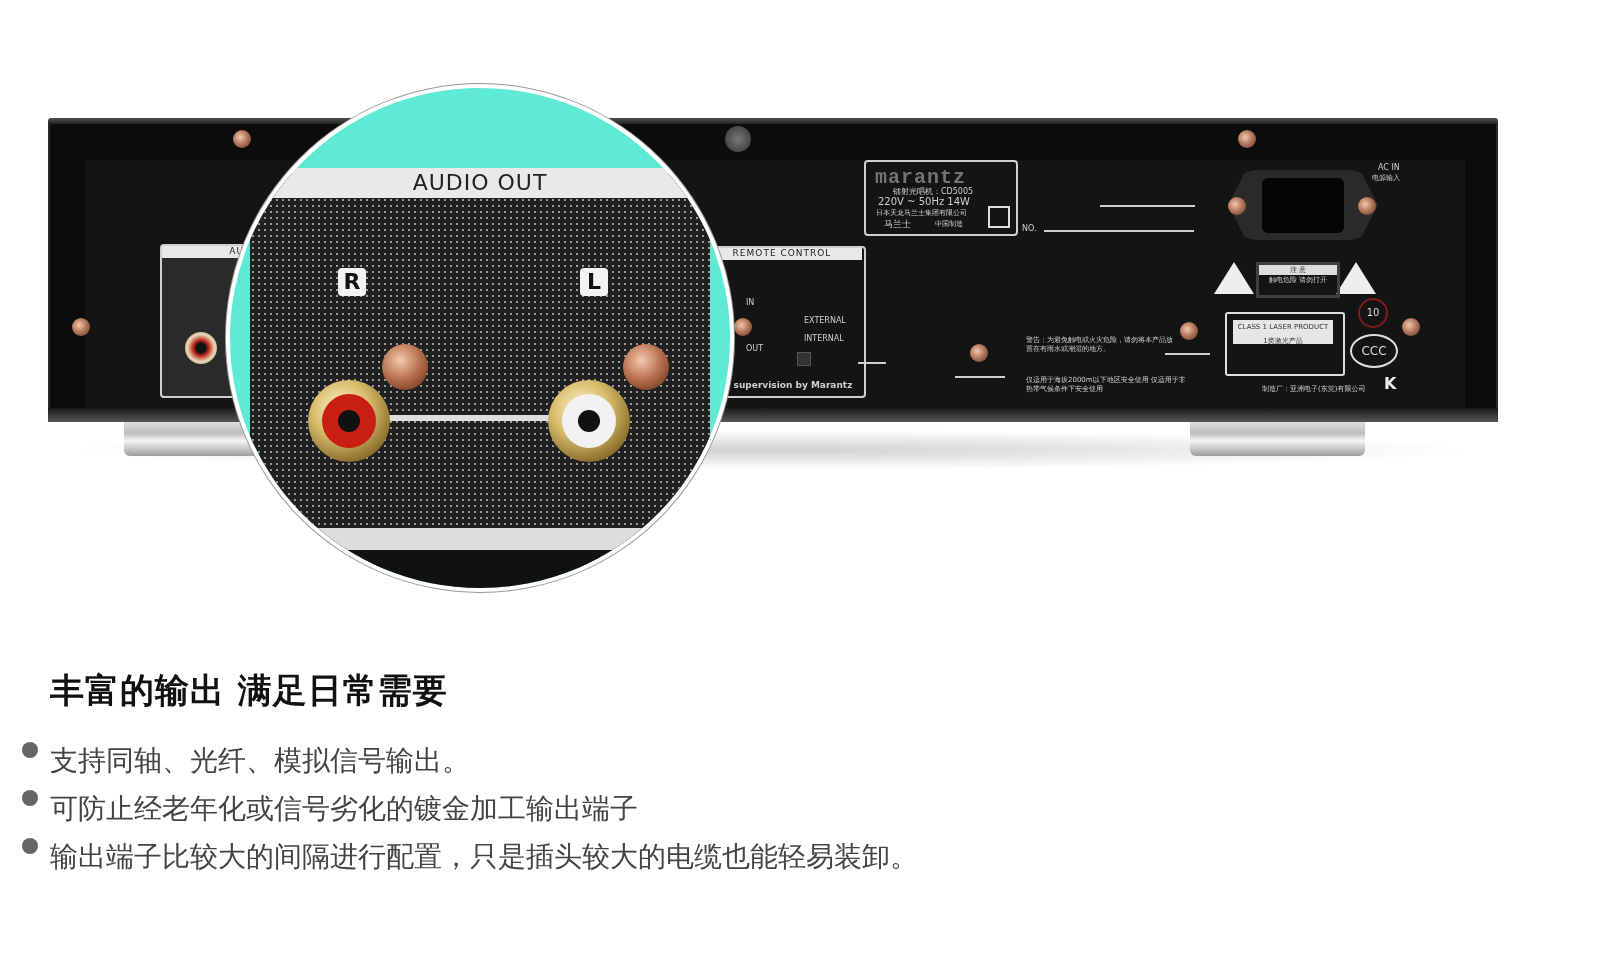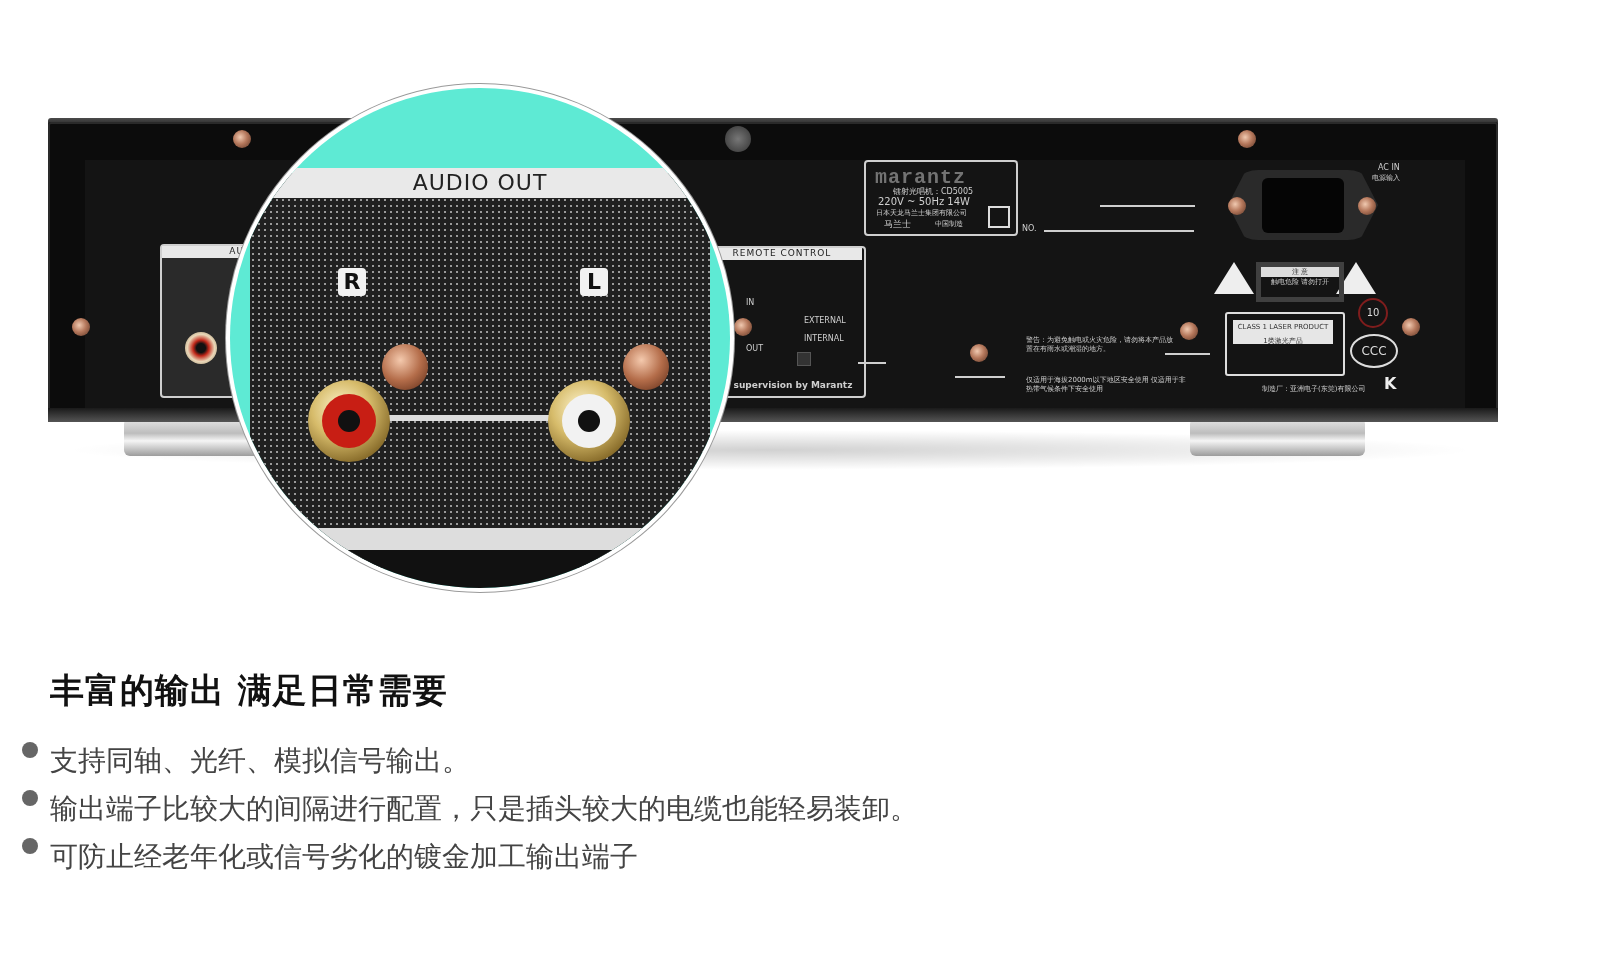"注 意" div { border: 5px solid #404040 -> 3px solid #404040 }
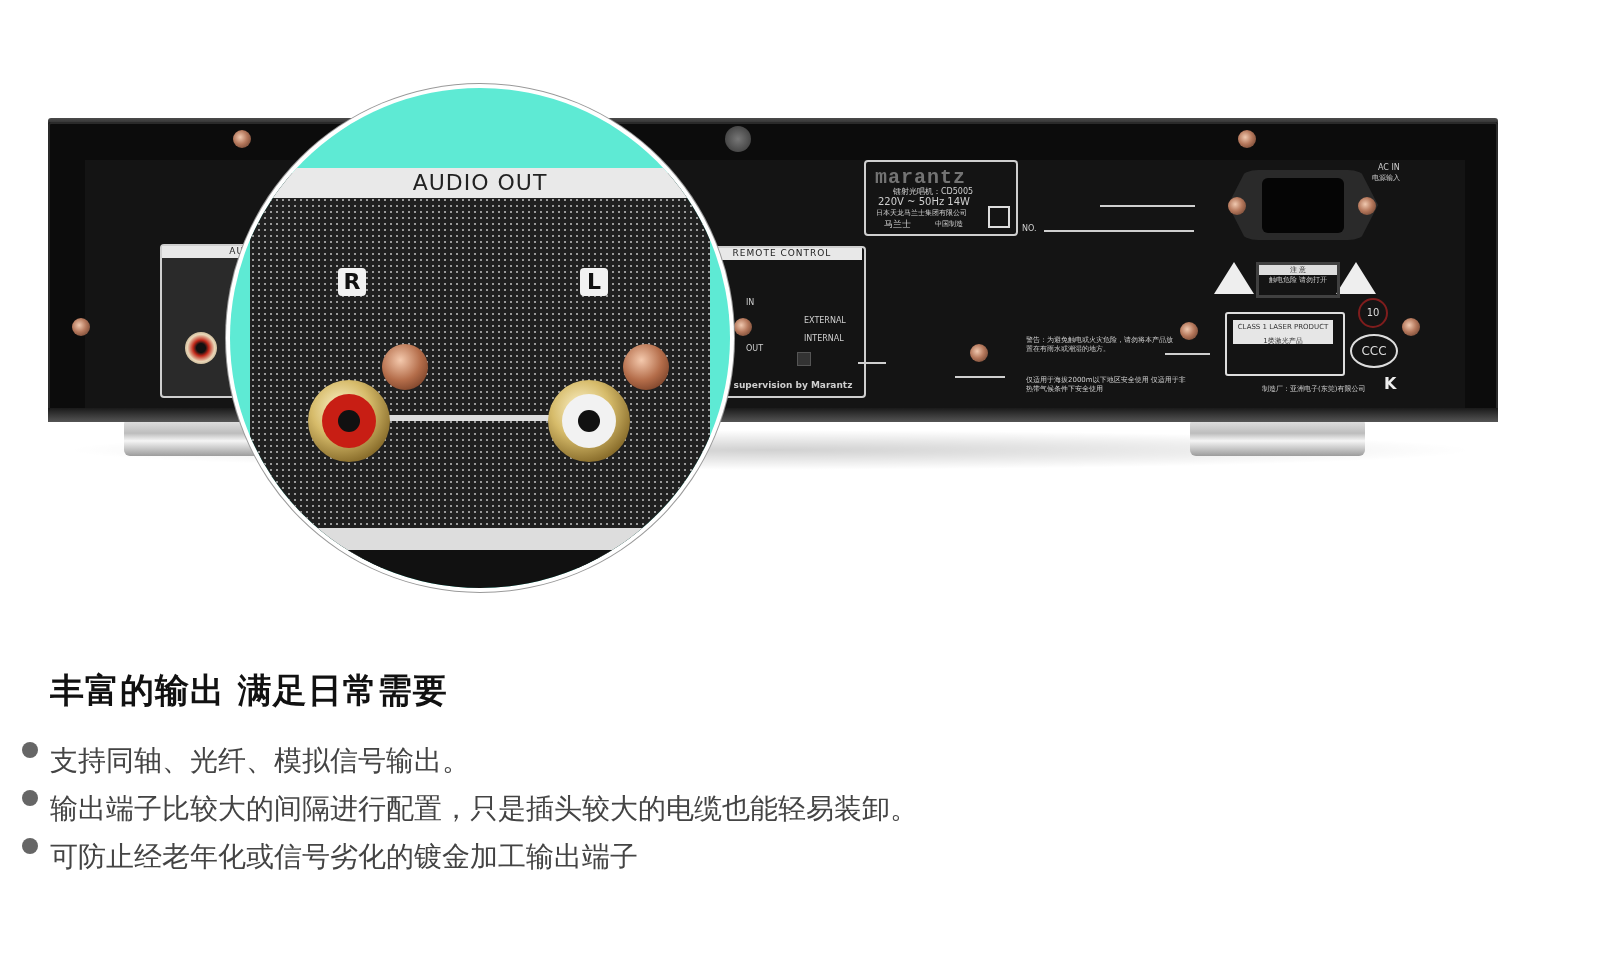"输出端子比较大的间隔进行配置，只是插头较大的电缆也能轻易装卸。" li { order: before "可防止经老年化或信号劣化的镀金加工输出端子" -> after "可防止经老年化或信号劣化的镀金加工输出端子" }
